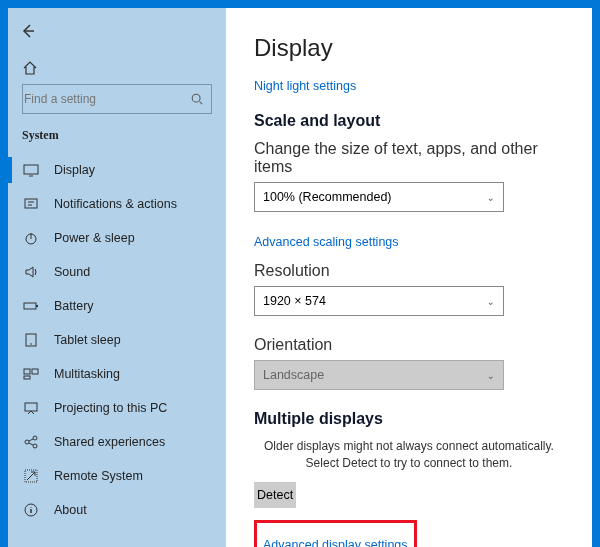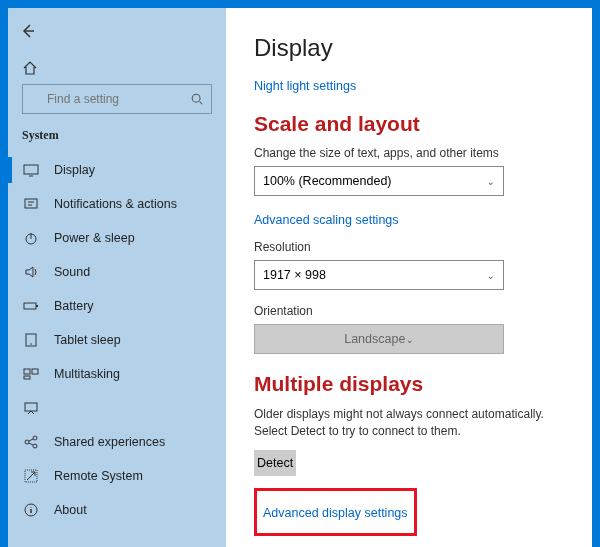"Find a setting" .search-box { padding: 0 28px 0 24px -> 0 28px 0 1px }
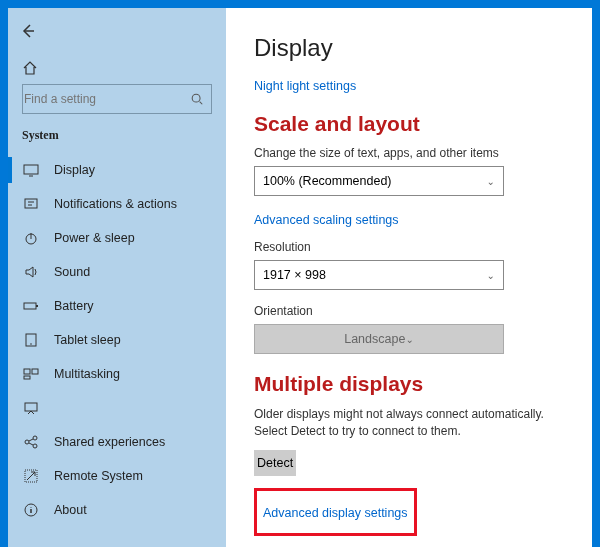"Scale and layout" .h2 { color: #b91c1c -> #0f172a; font-size: 21px -> 16px }
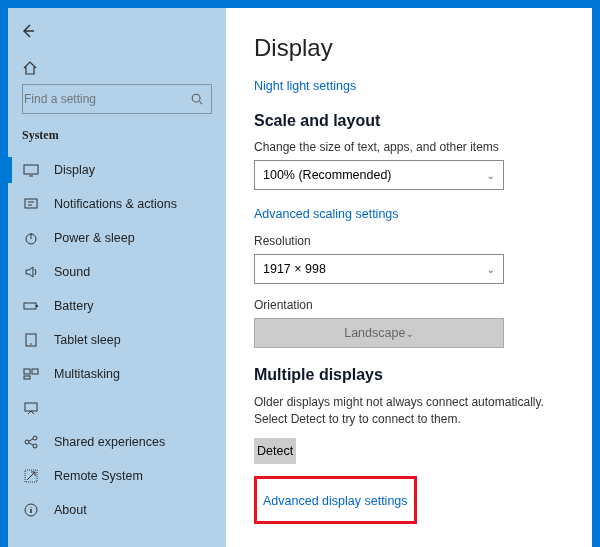"Change the size of text," .label { font-size: 12px -> 16px }
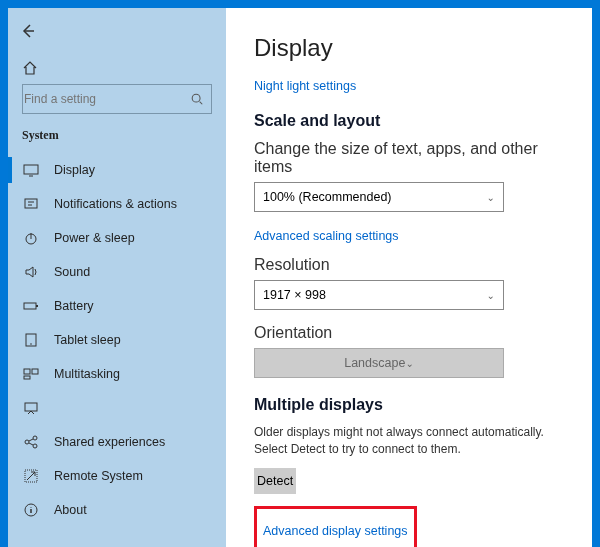"100% (Recommended)" .dropdown { margin-bottom: 14px -> 20px }
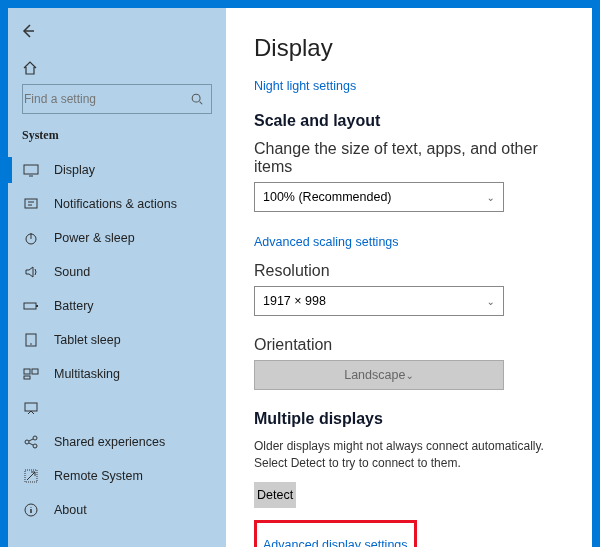"1917 × 998" span { text: 1917 × 998 -> 1920 × 574 }
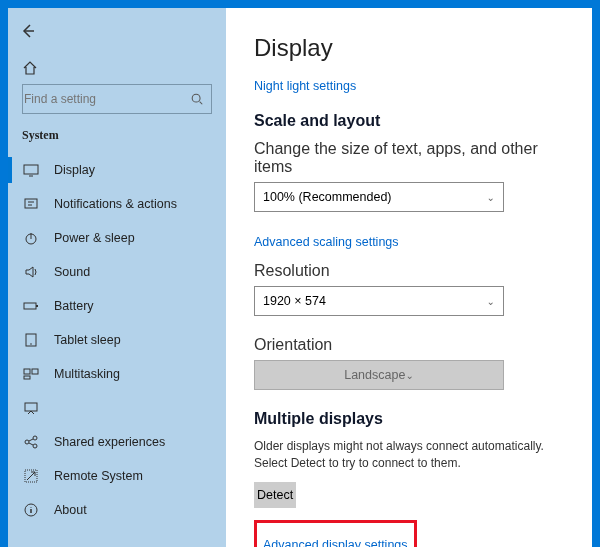"Landscape" .dropdown.disabled { justify-content: center -> none }
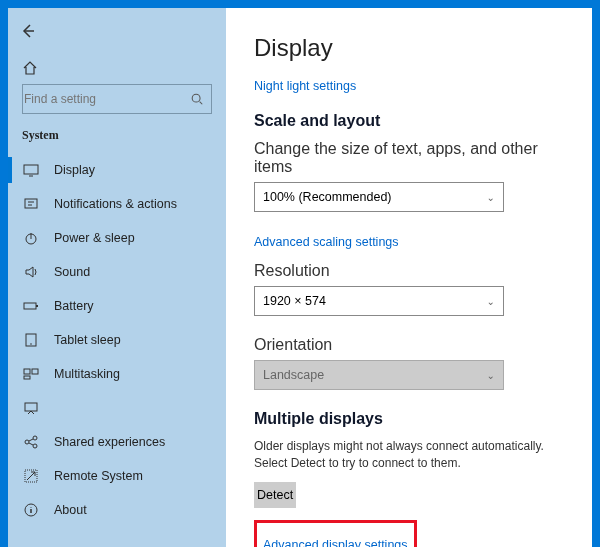"Projecting to this PC" span { html: none -> <span>Projecting to this PC</span> }
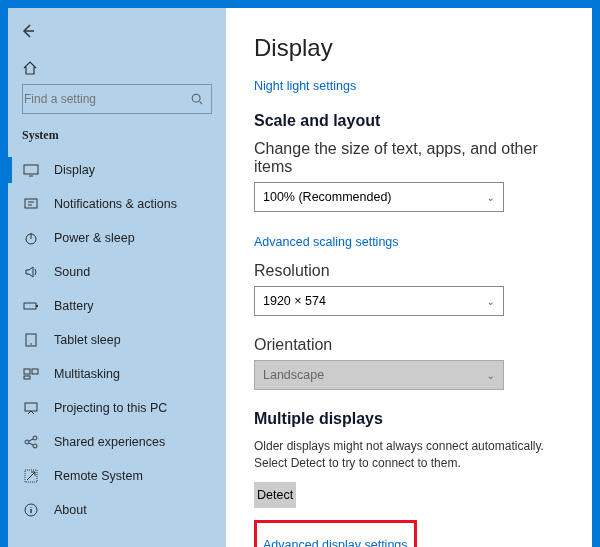"Older displays might not always" .body-text { text-align: none -> center }
